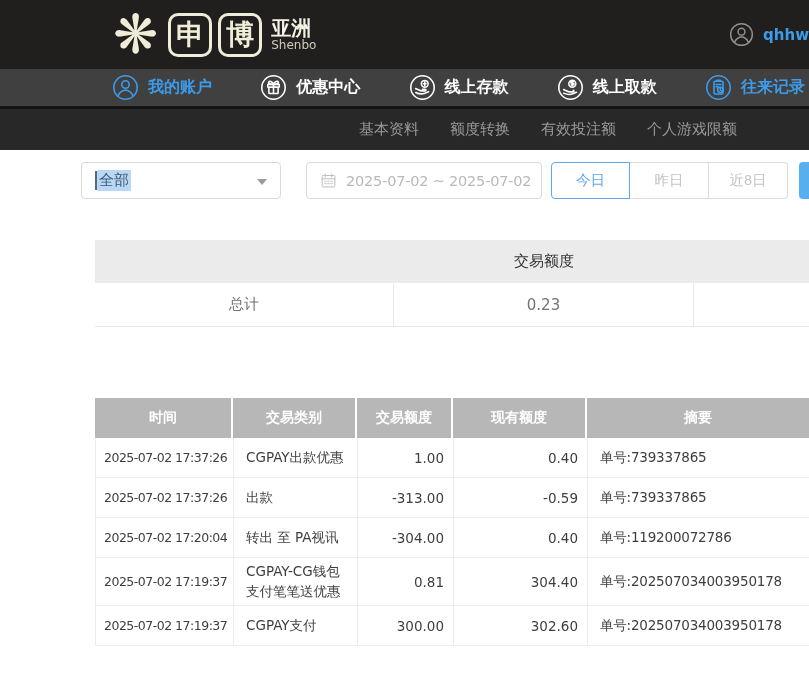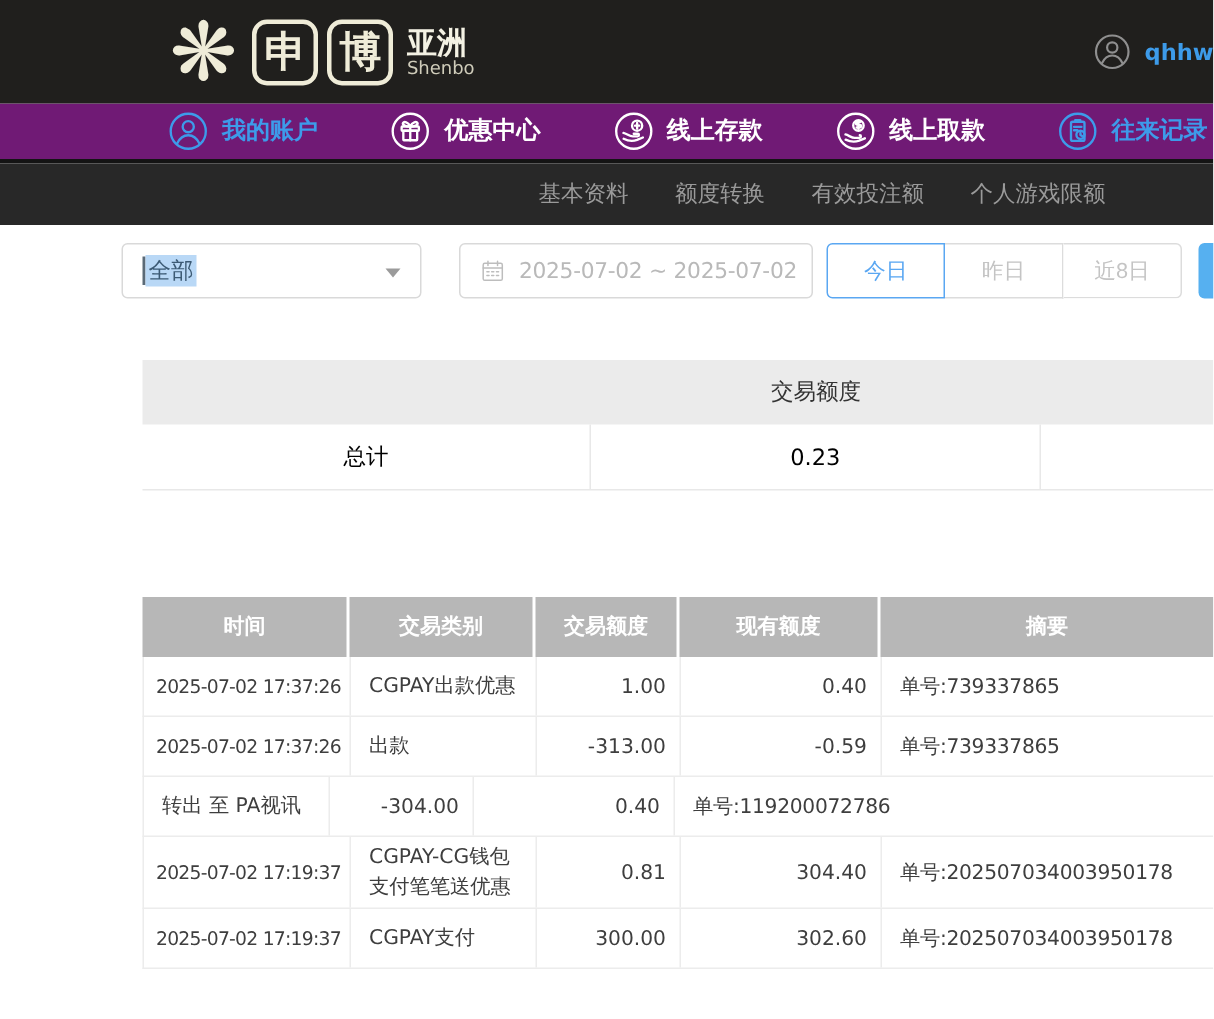"我的账户" .mainnav { background: #701a75 -> #404040 }
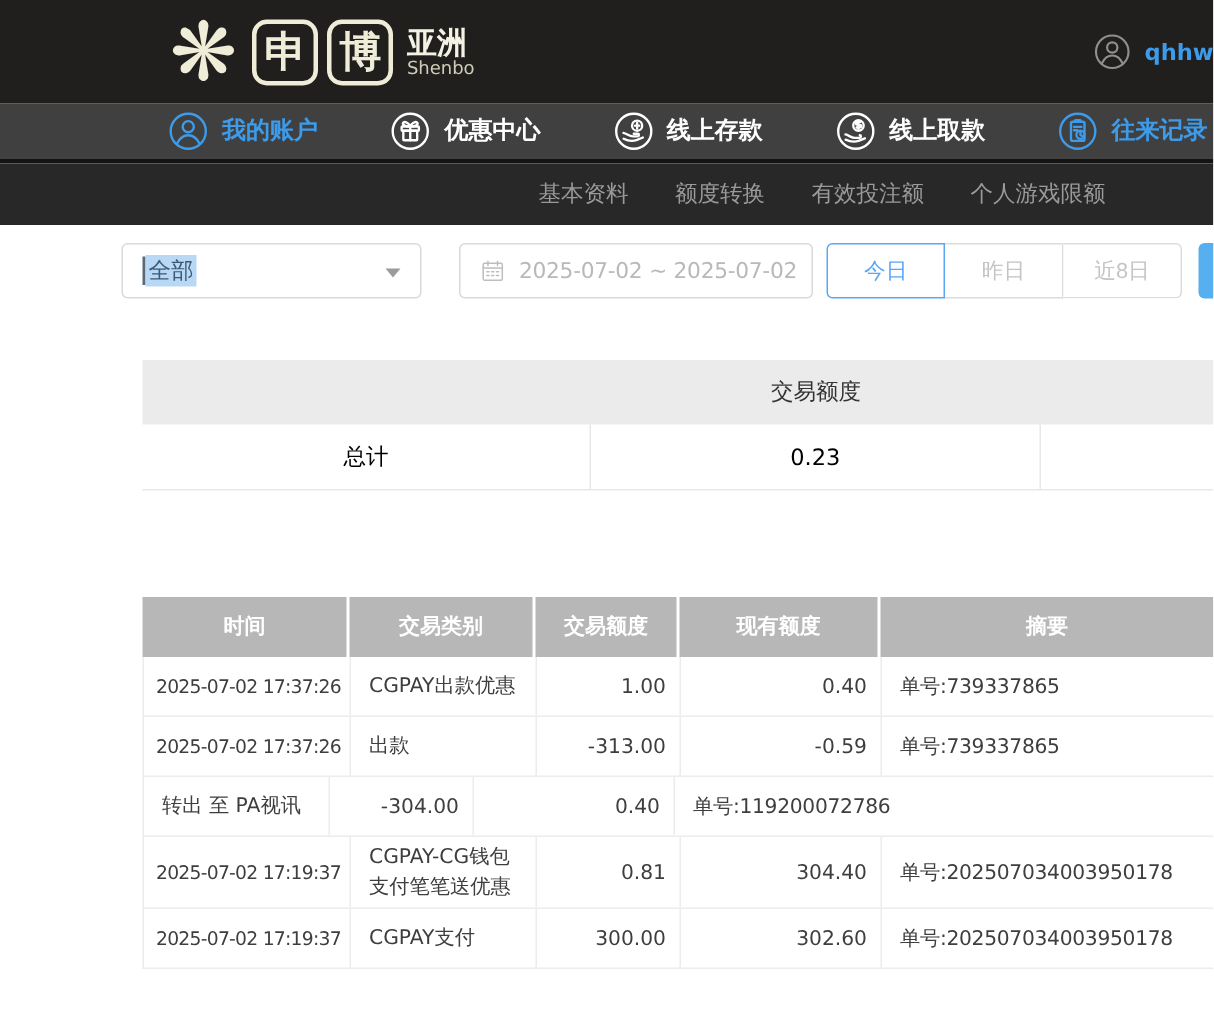"总计" .sum-cell { color: #000000 -> #737373 }
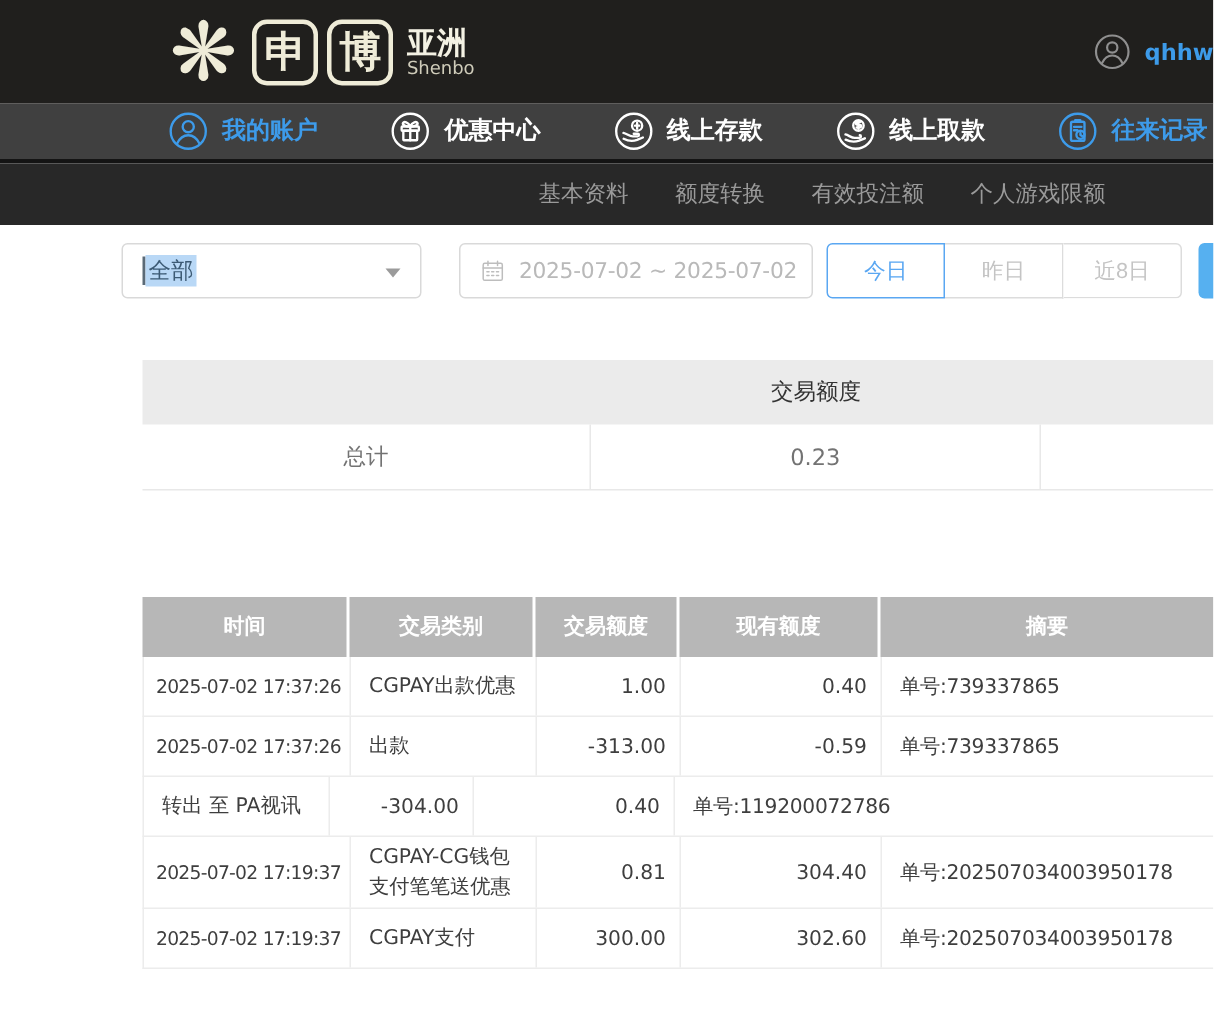"2025-07-02 17:20:04" div.tc { html: none -> <div>2025-07-02 17:20:04</div> }
